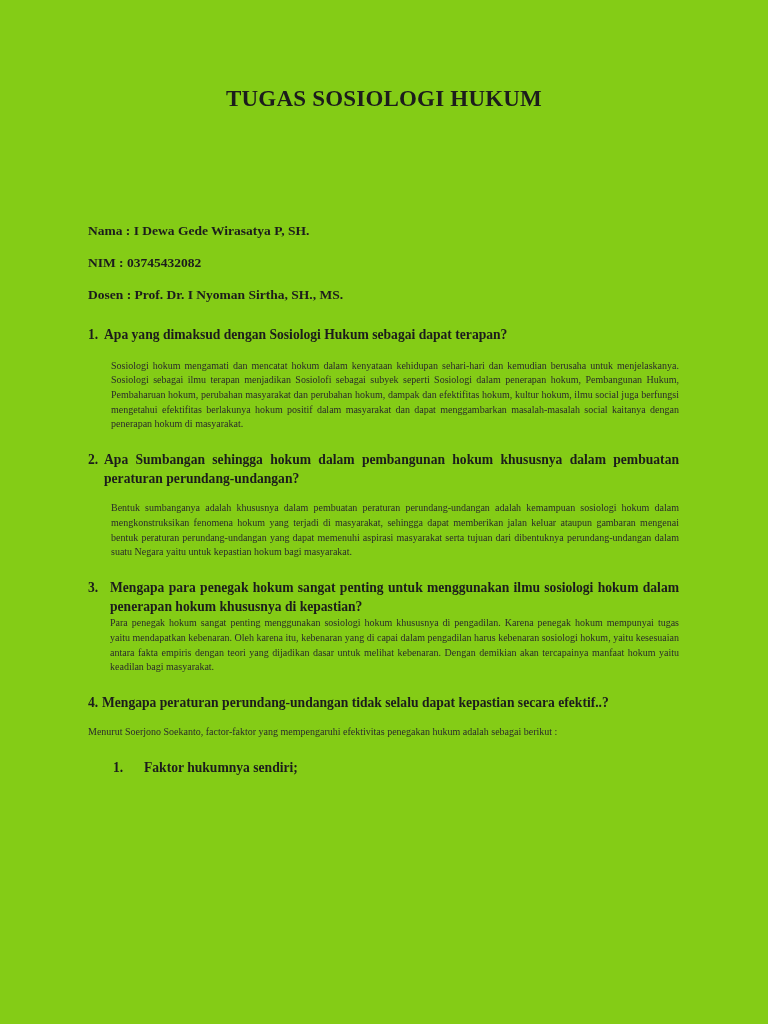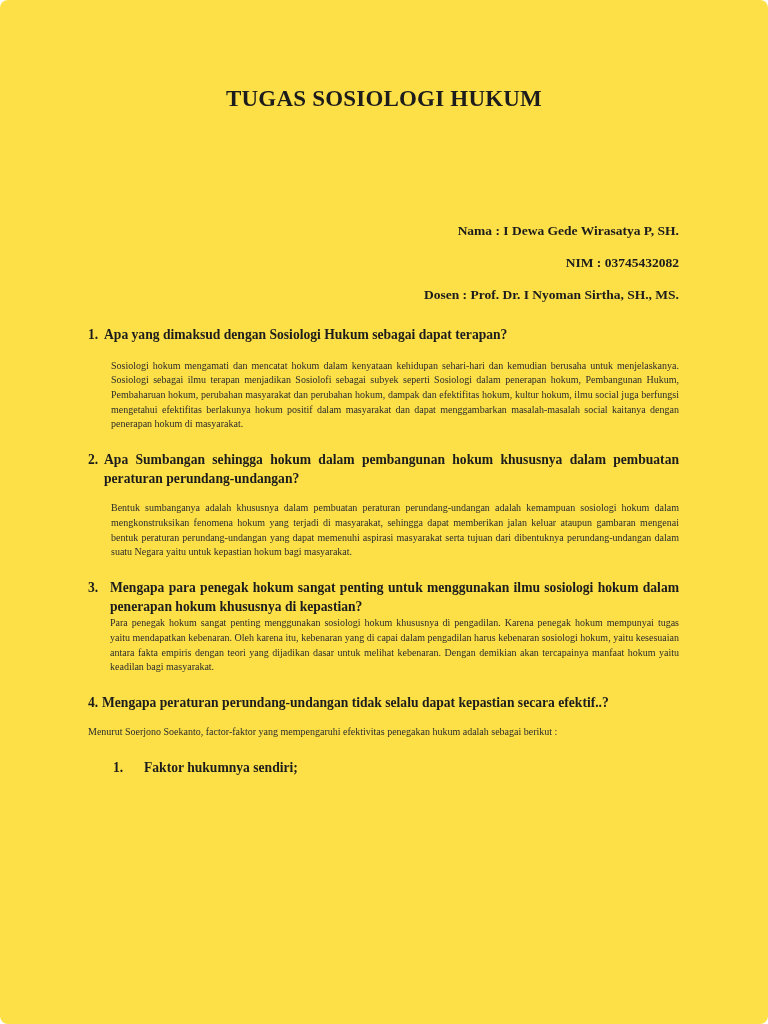"TUGAS SOSIOLOGI HUKUM" .page { background: #fde047 -> #84cc16; border-radius: 8px -> none }
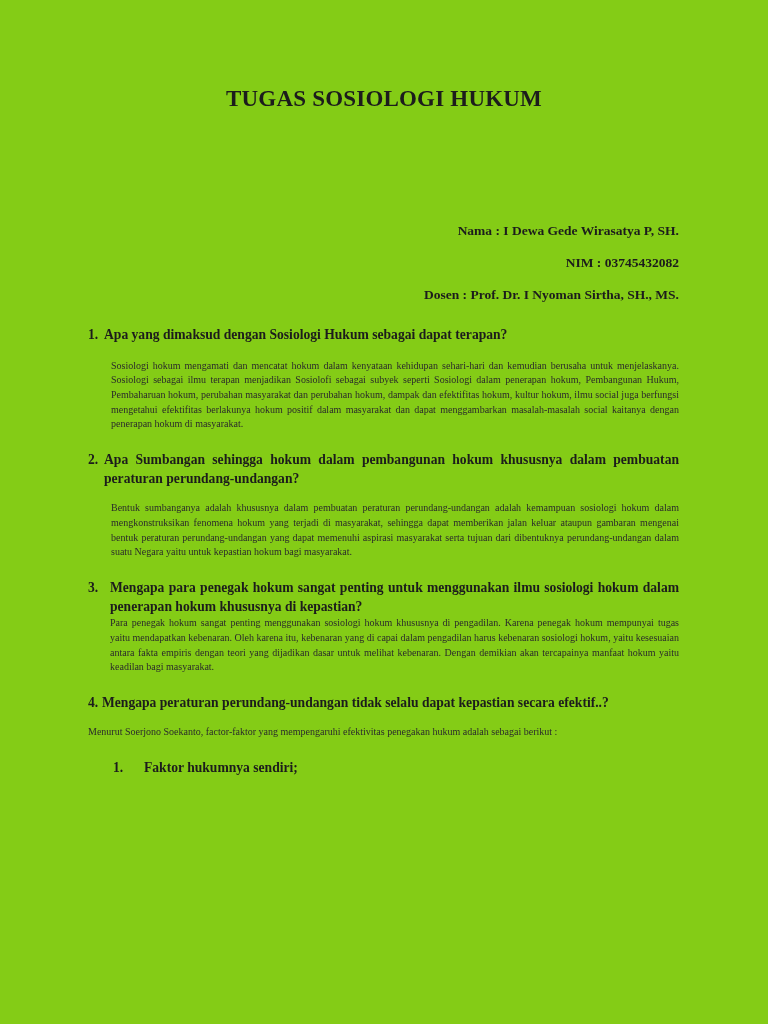"Nama : I Dewa Gede" .identity { text-align: right -> none }
